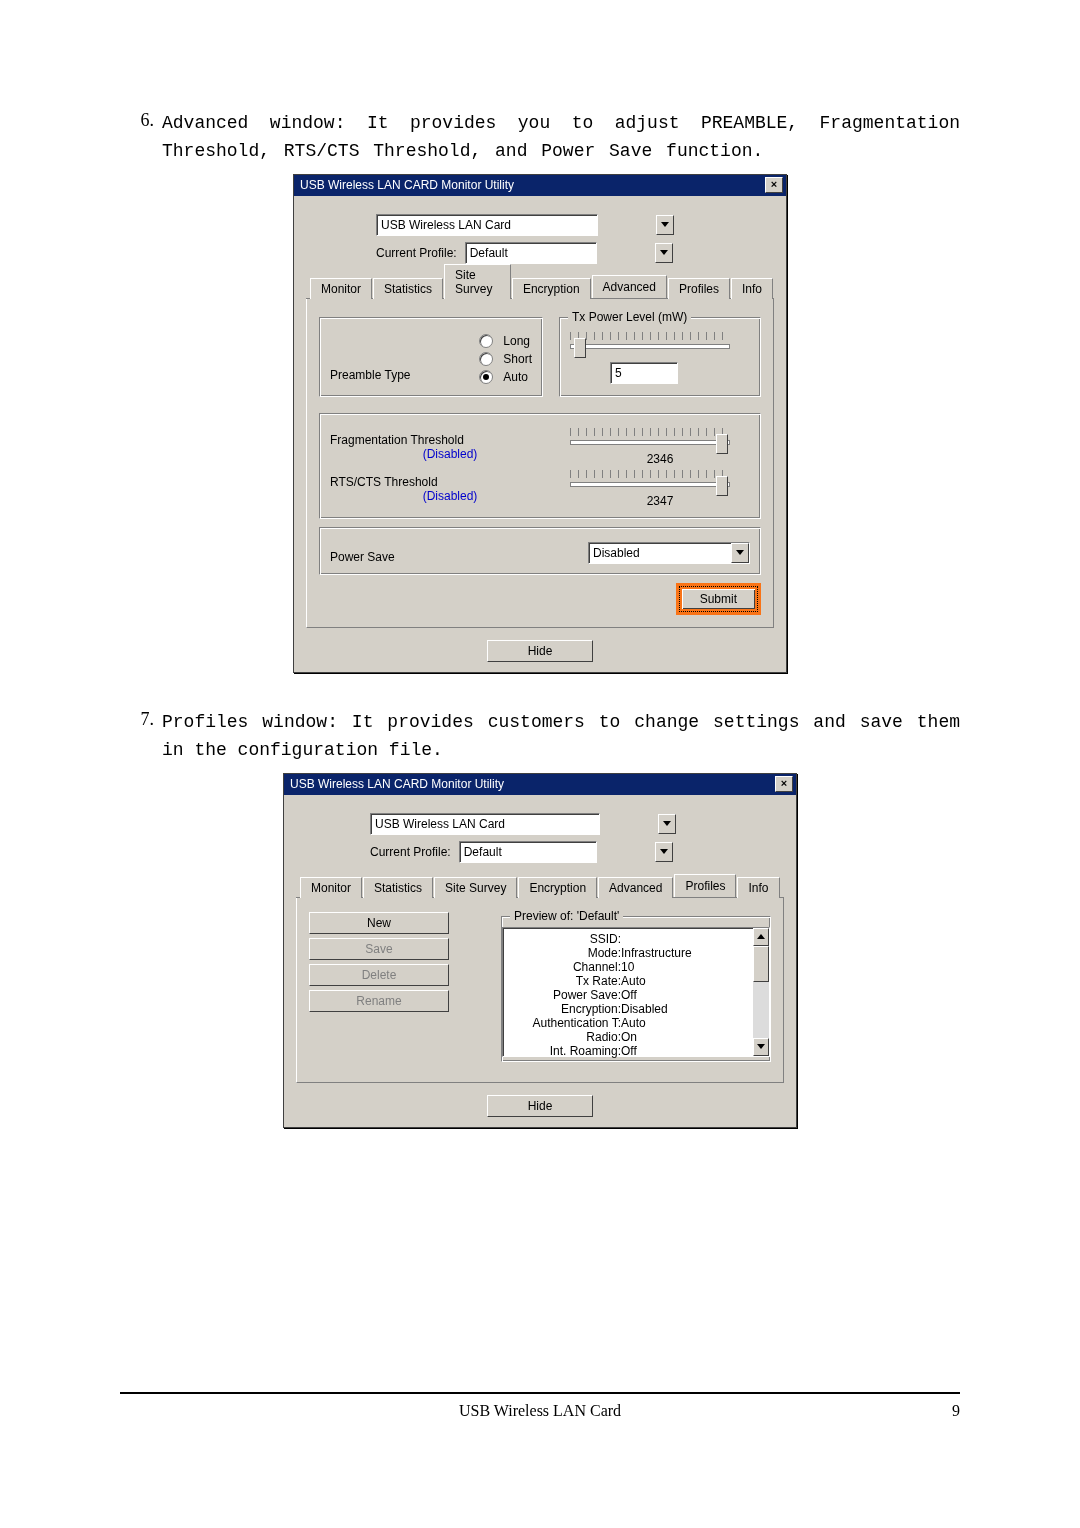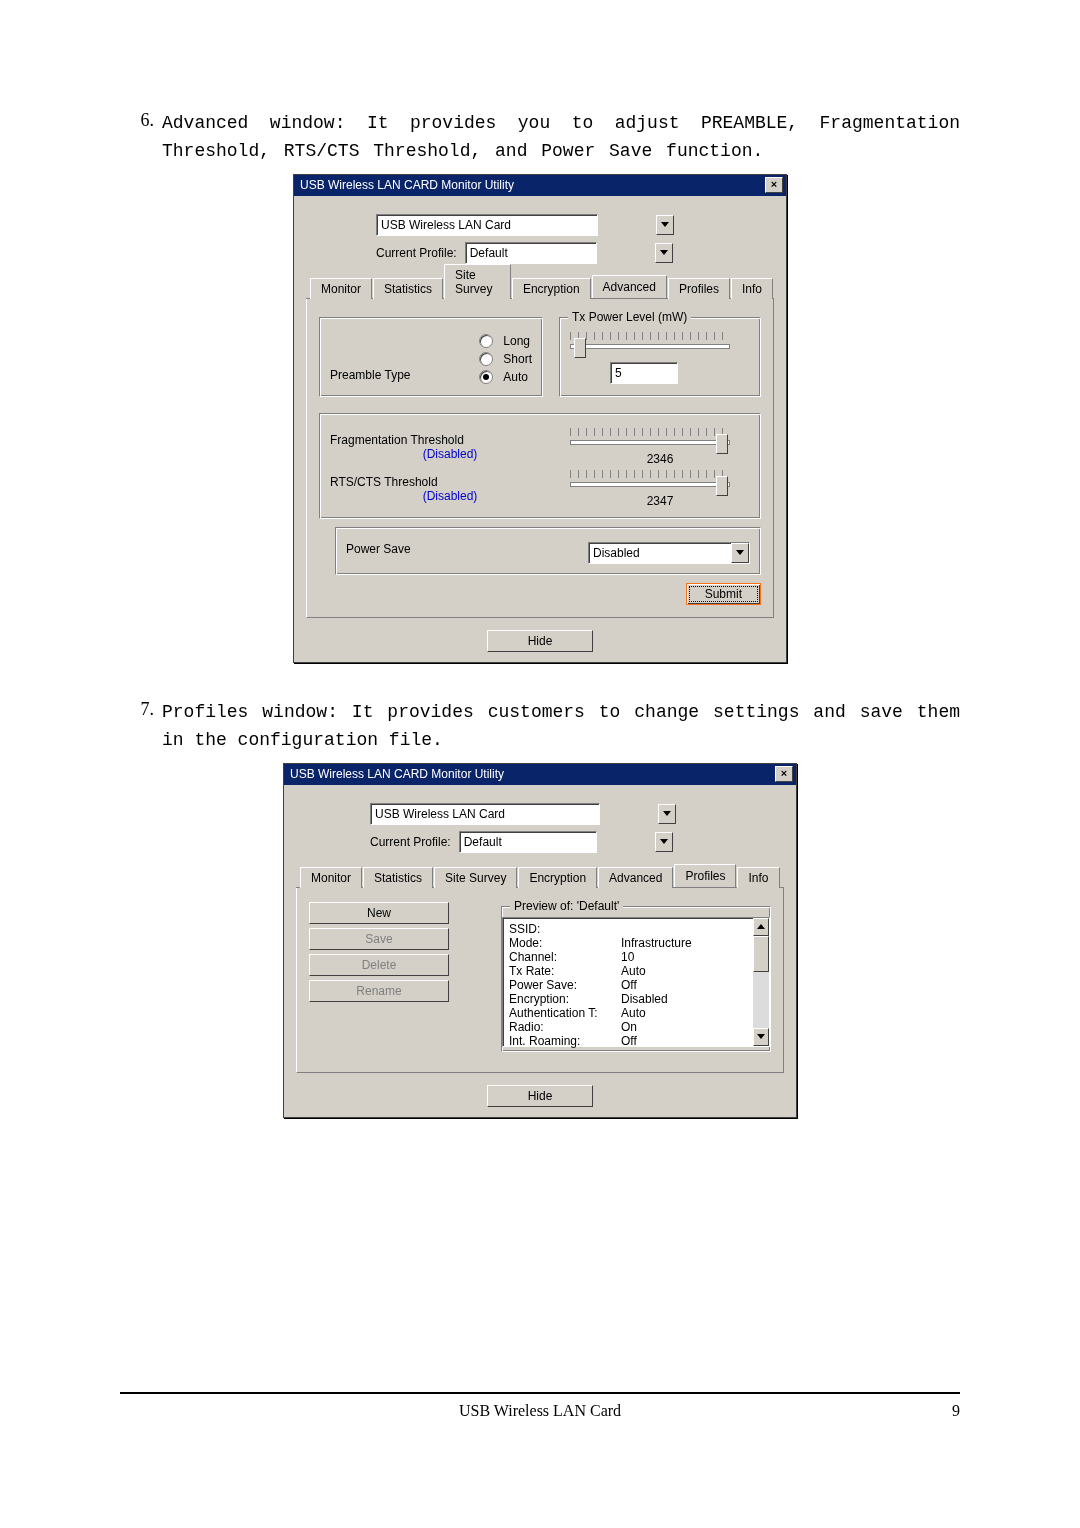"Power Save" div.group { align-items: flex-start -> flex-end; margin-left: 16px -> none }
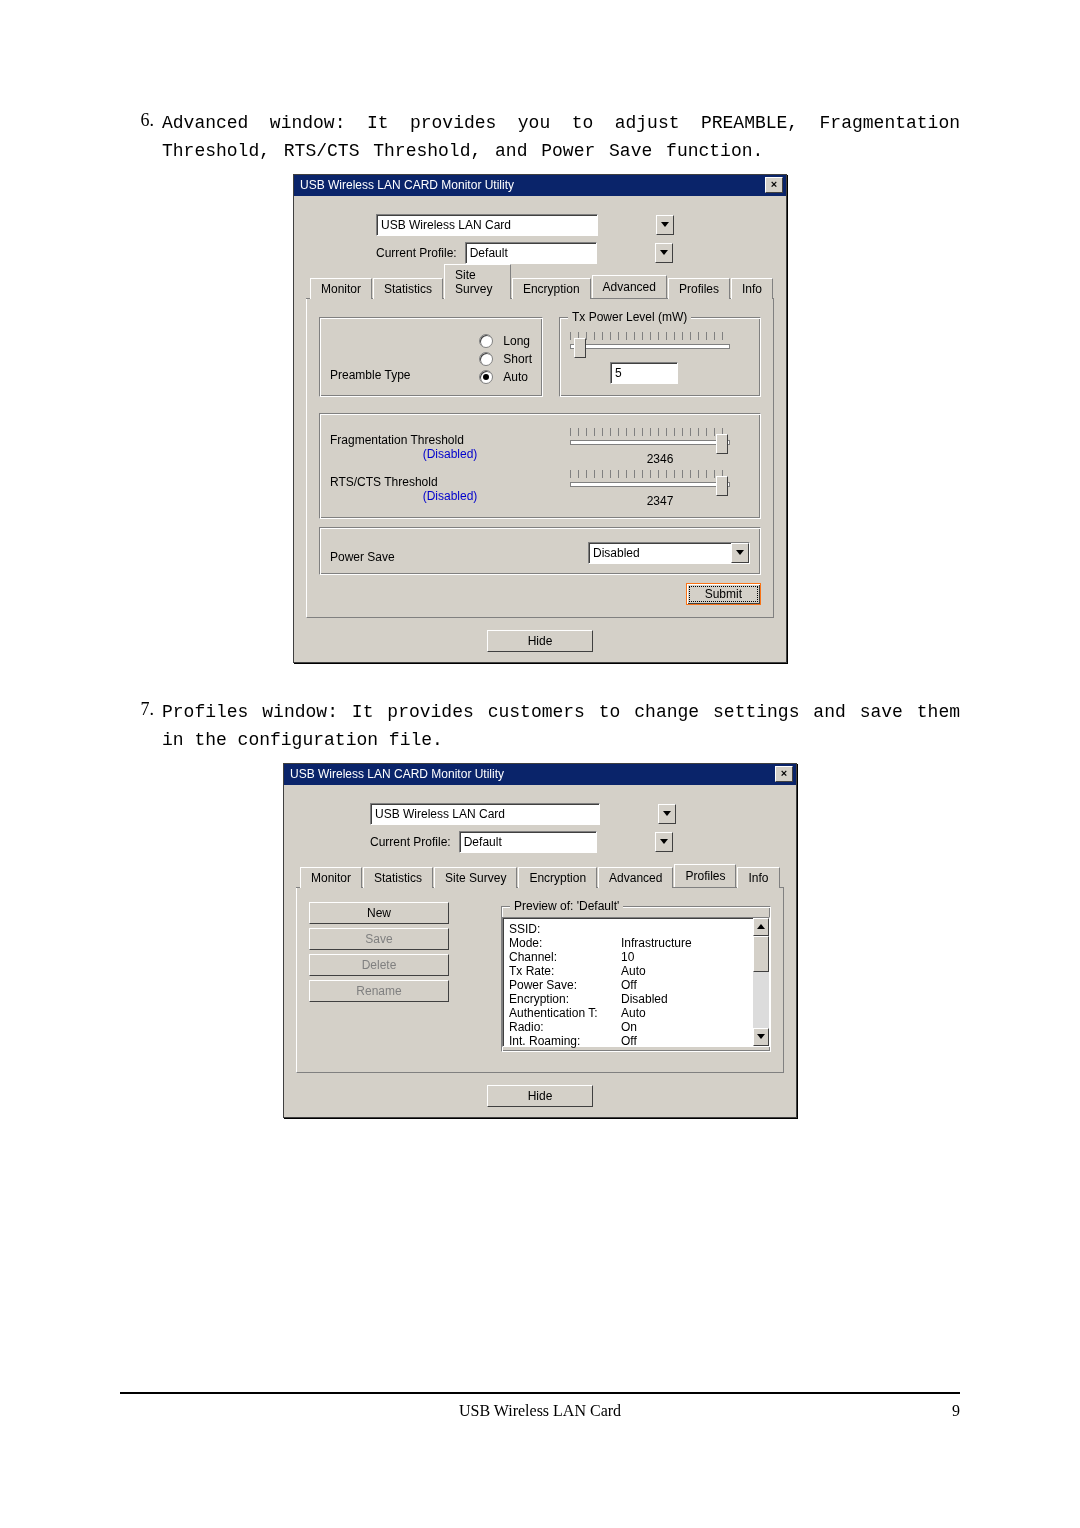"Submit" .btn3d.default { border: 1px solid #f97316 -> 6px solid #f97316 }
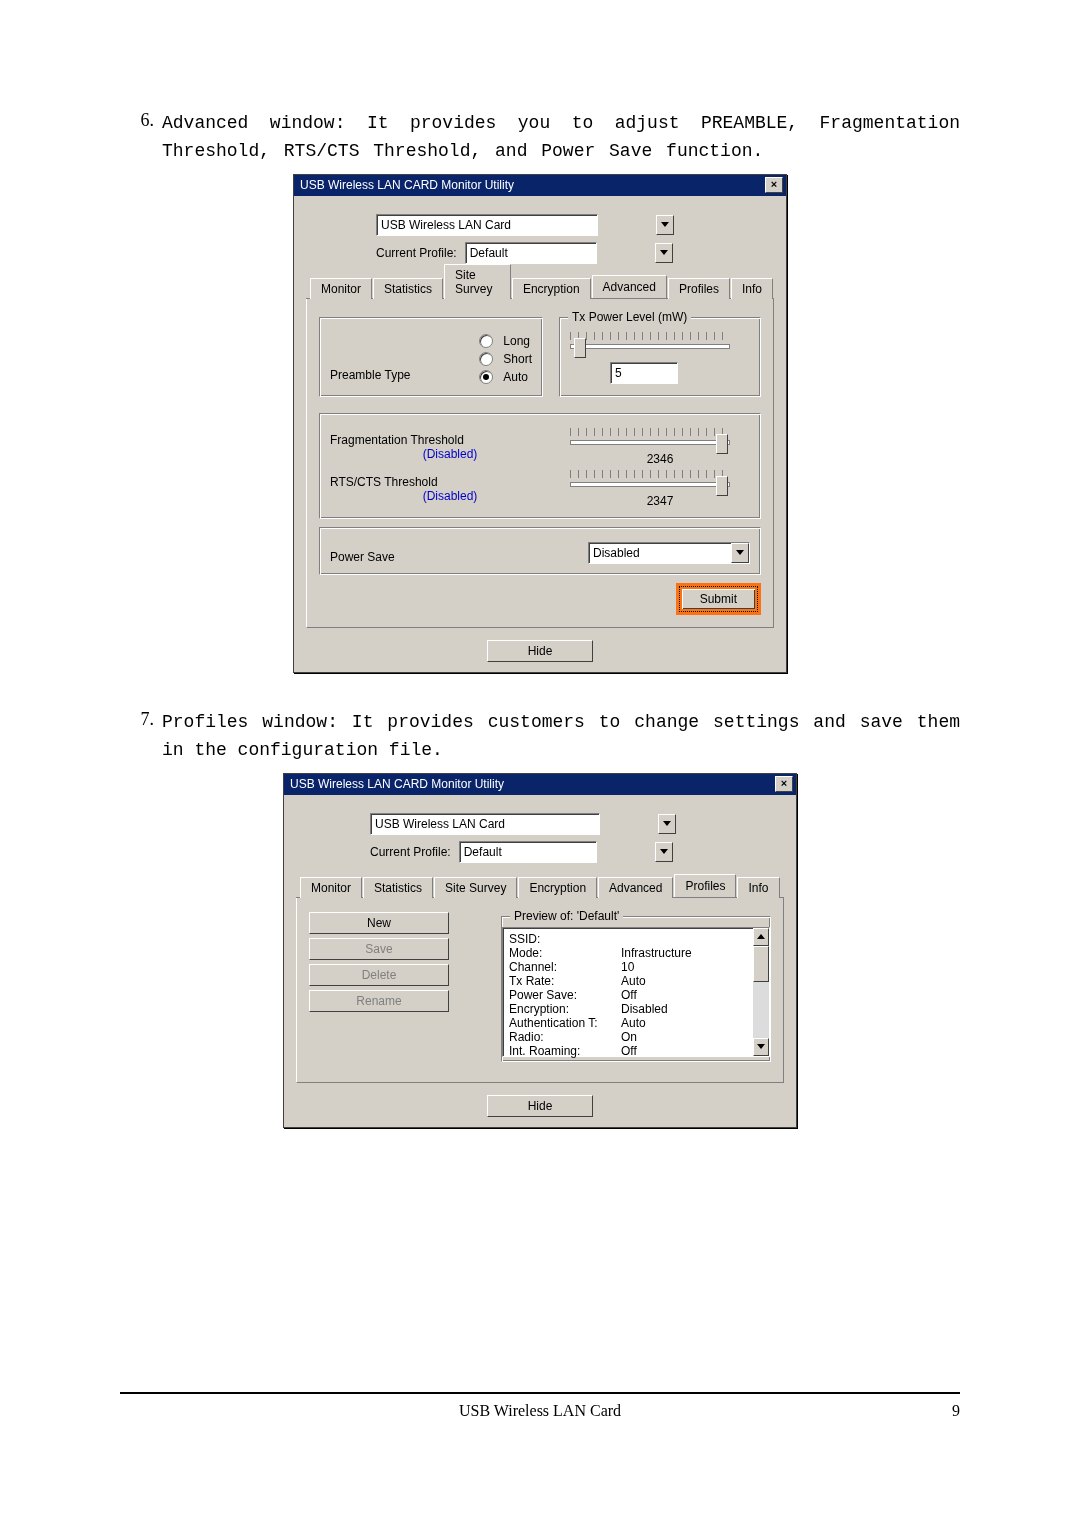"SSID:" .scrollarea { text-align: none -> right }
